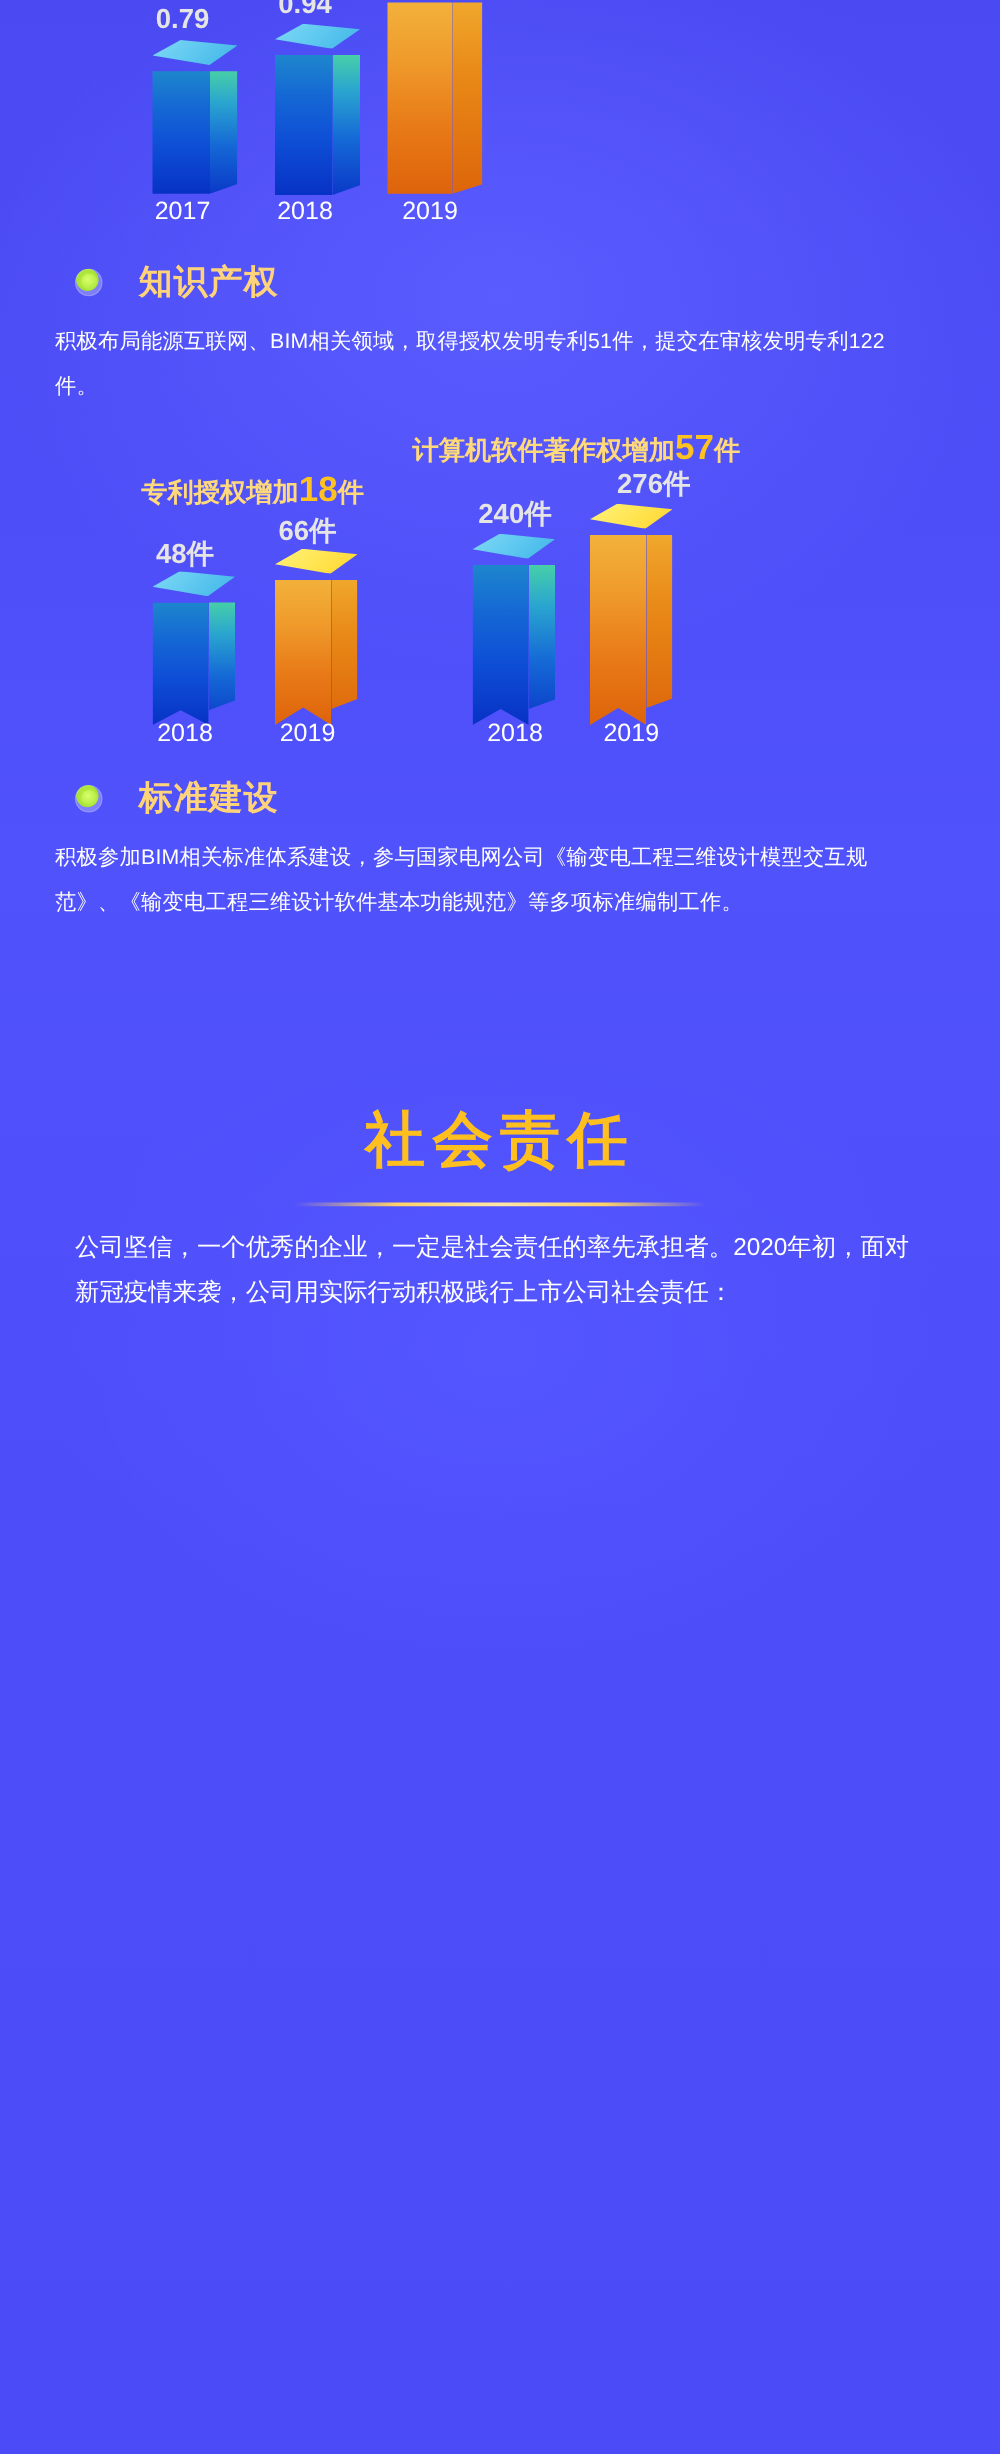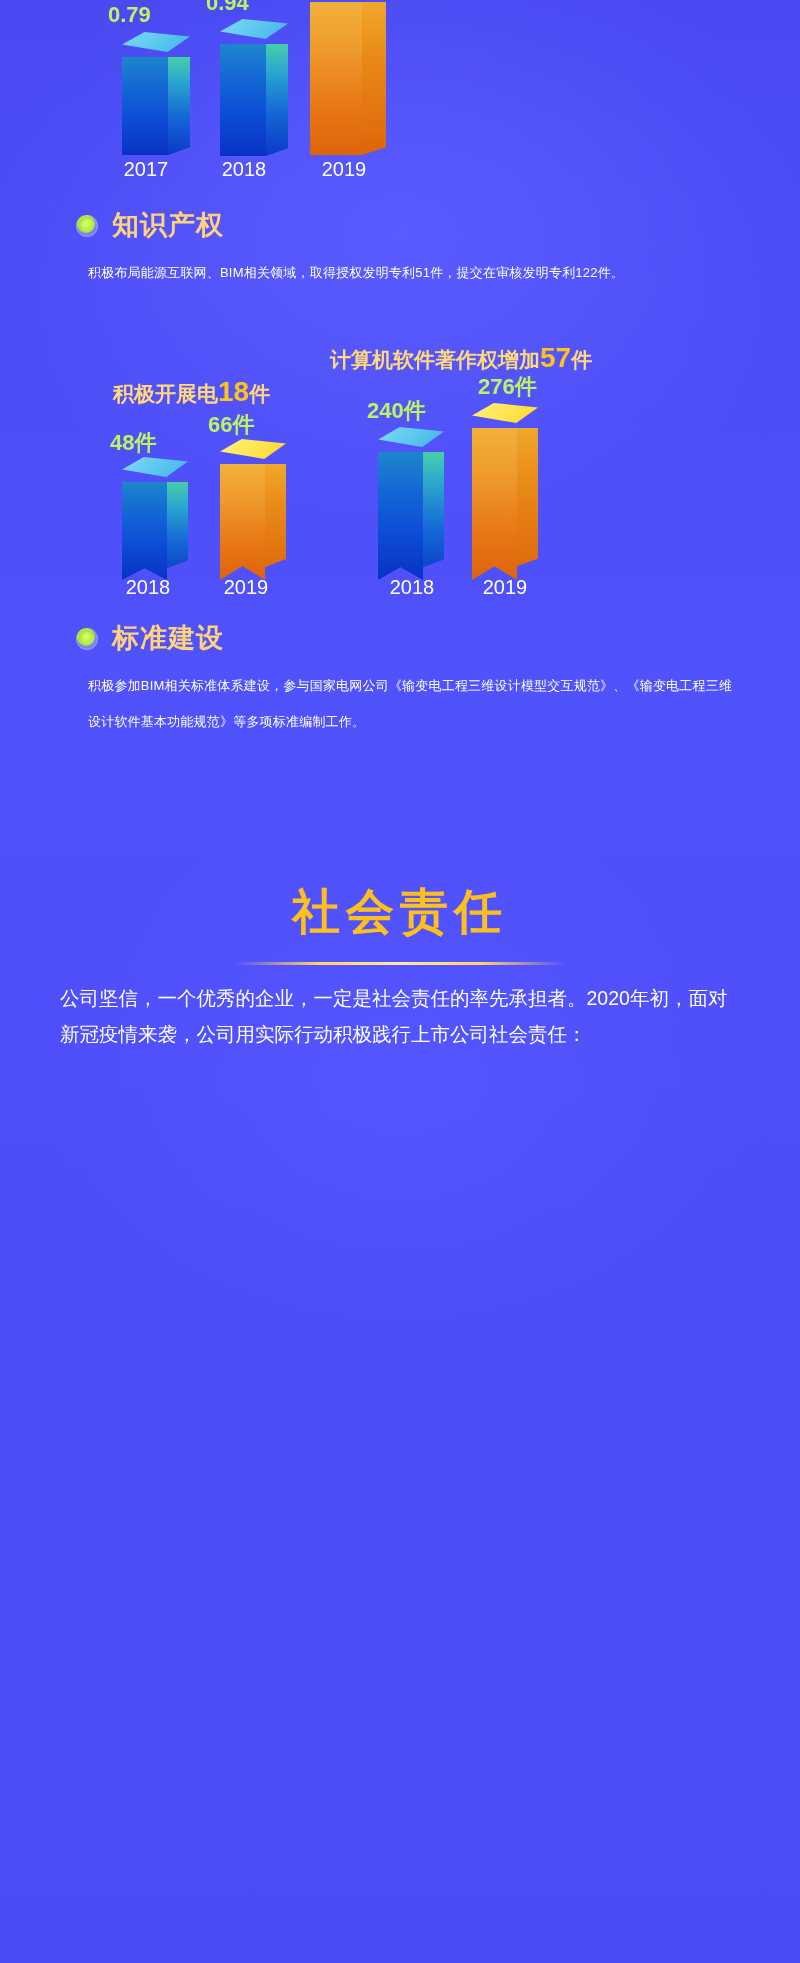"0.79" .lbl-val { color: #bef264 -> #e5e5e5; text-align: left -> center }
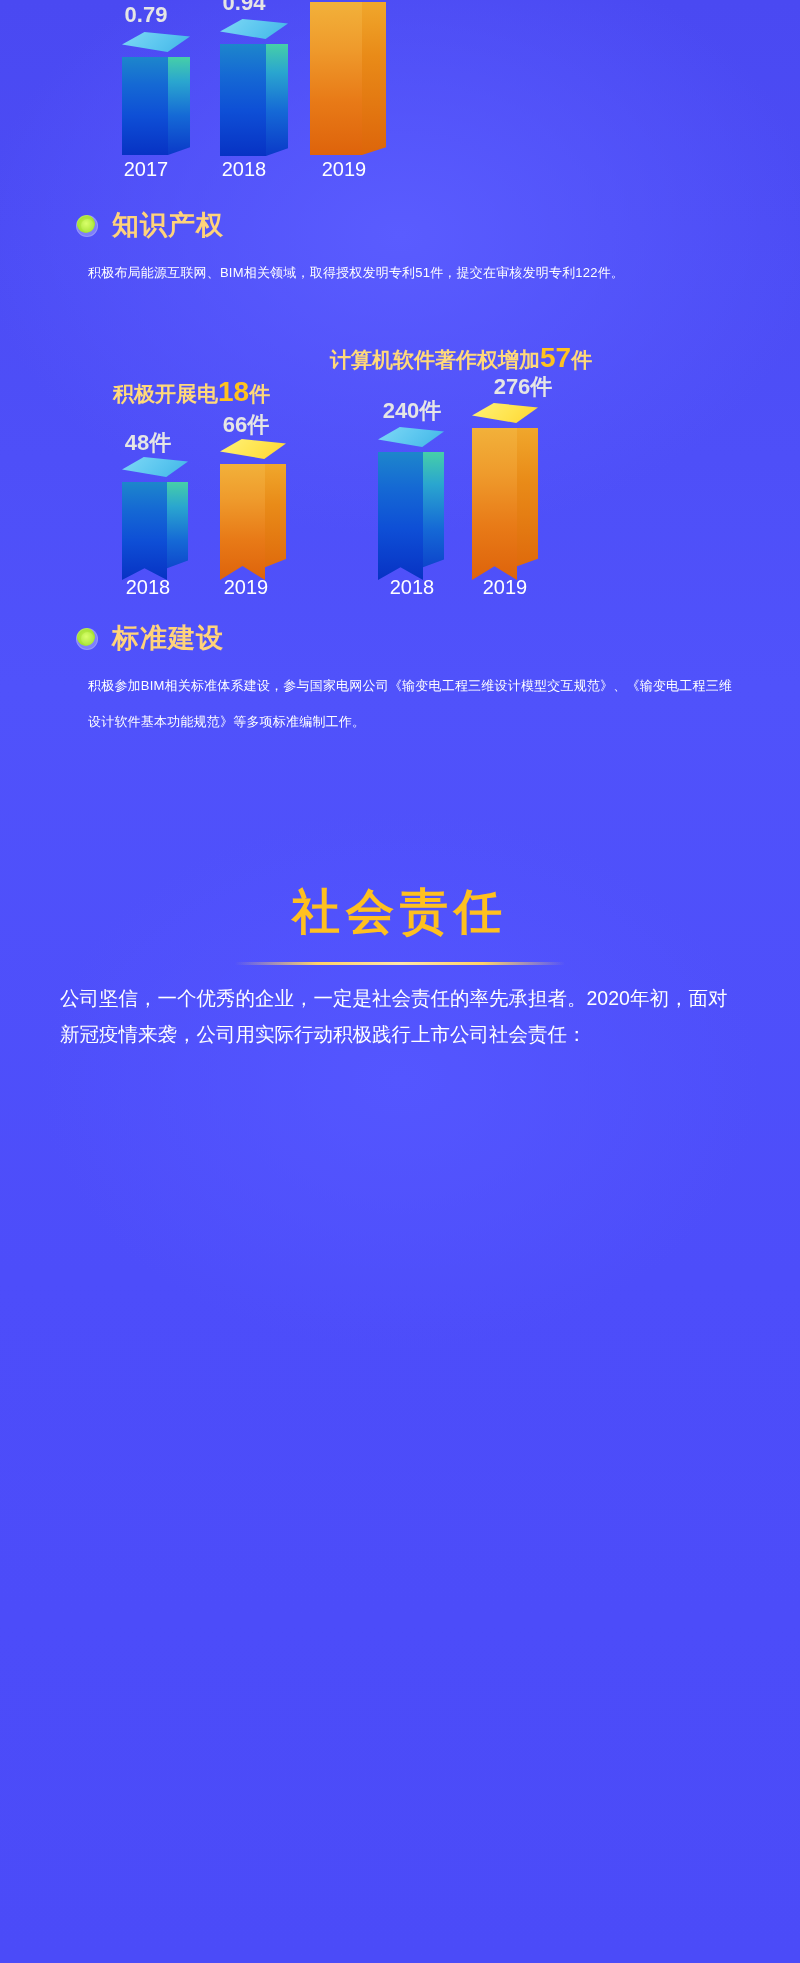"知识产权" .sec-head { gap: 14px -> 29px; padding-left: 76px -> 60px }
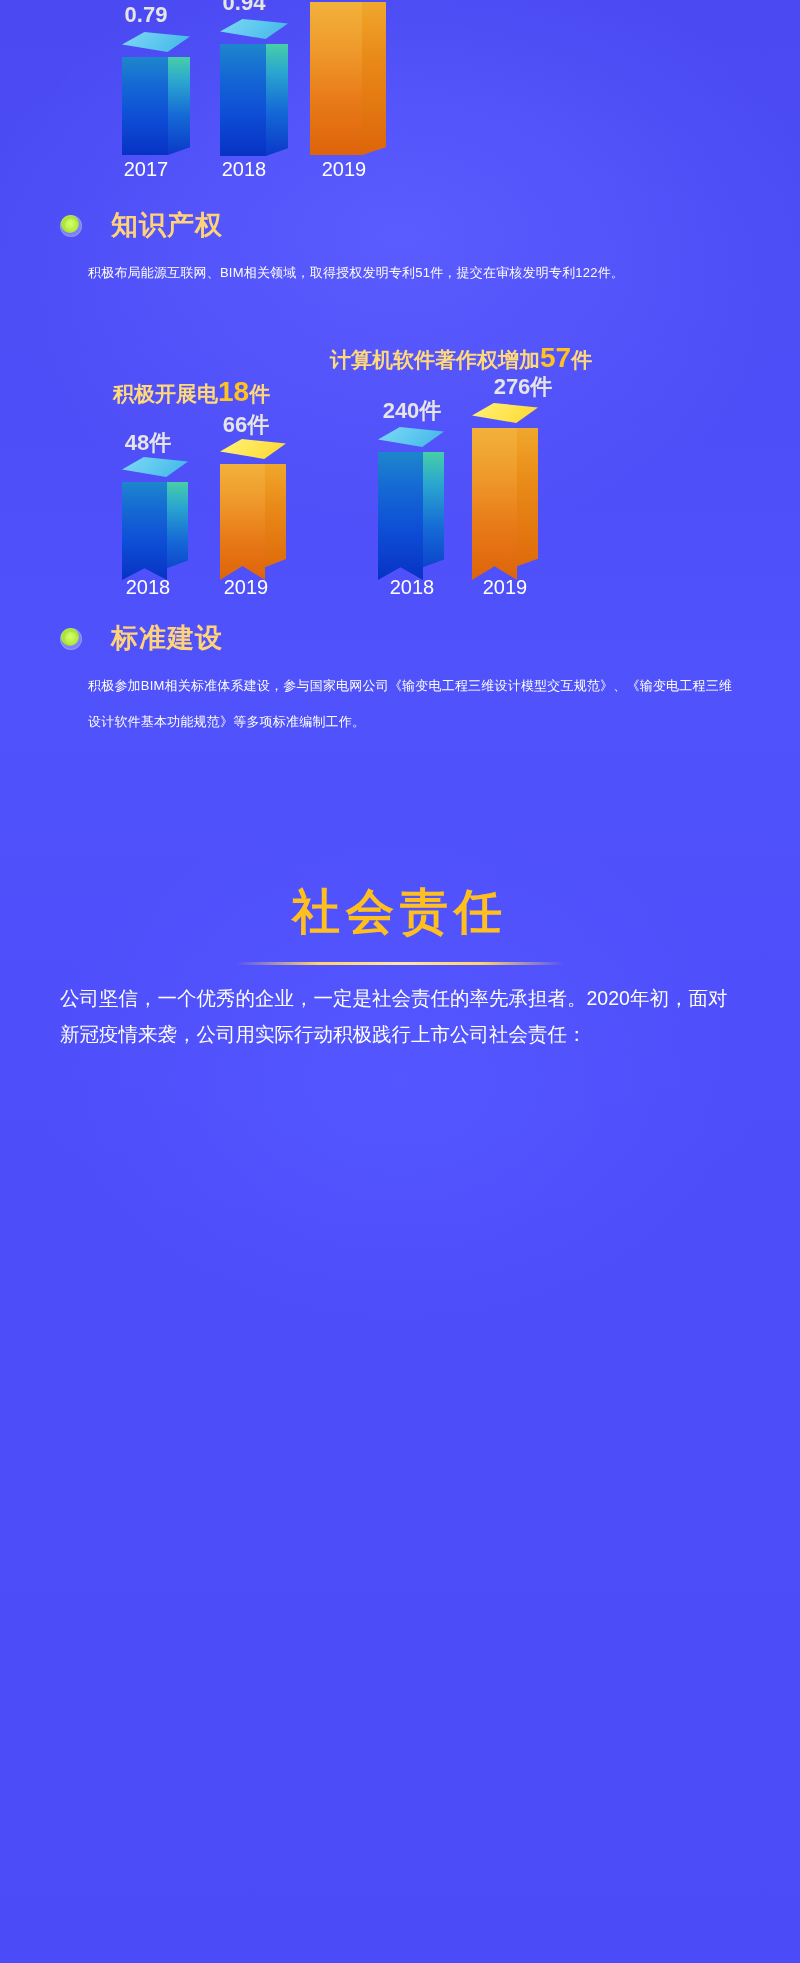"积极布局能源互联网、BIM相关领域，取得授权发明专利51件，提交在审核发明专利1" .para { font-size: 13px -> 17px; padding-left: 88px -> 44px }
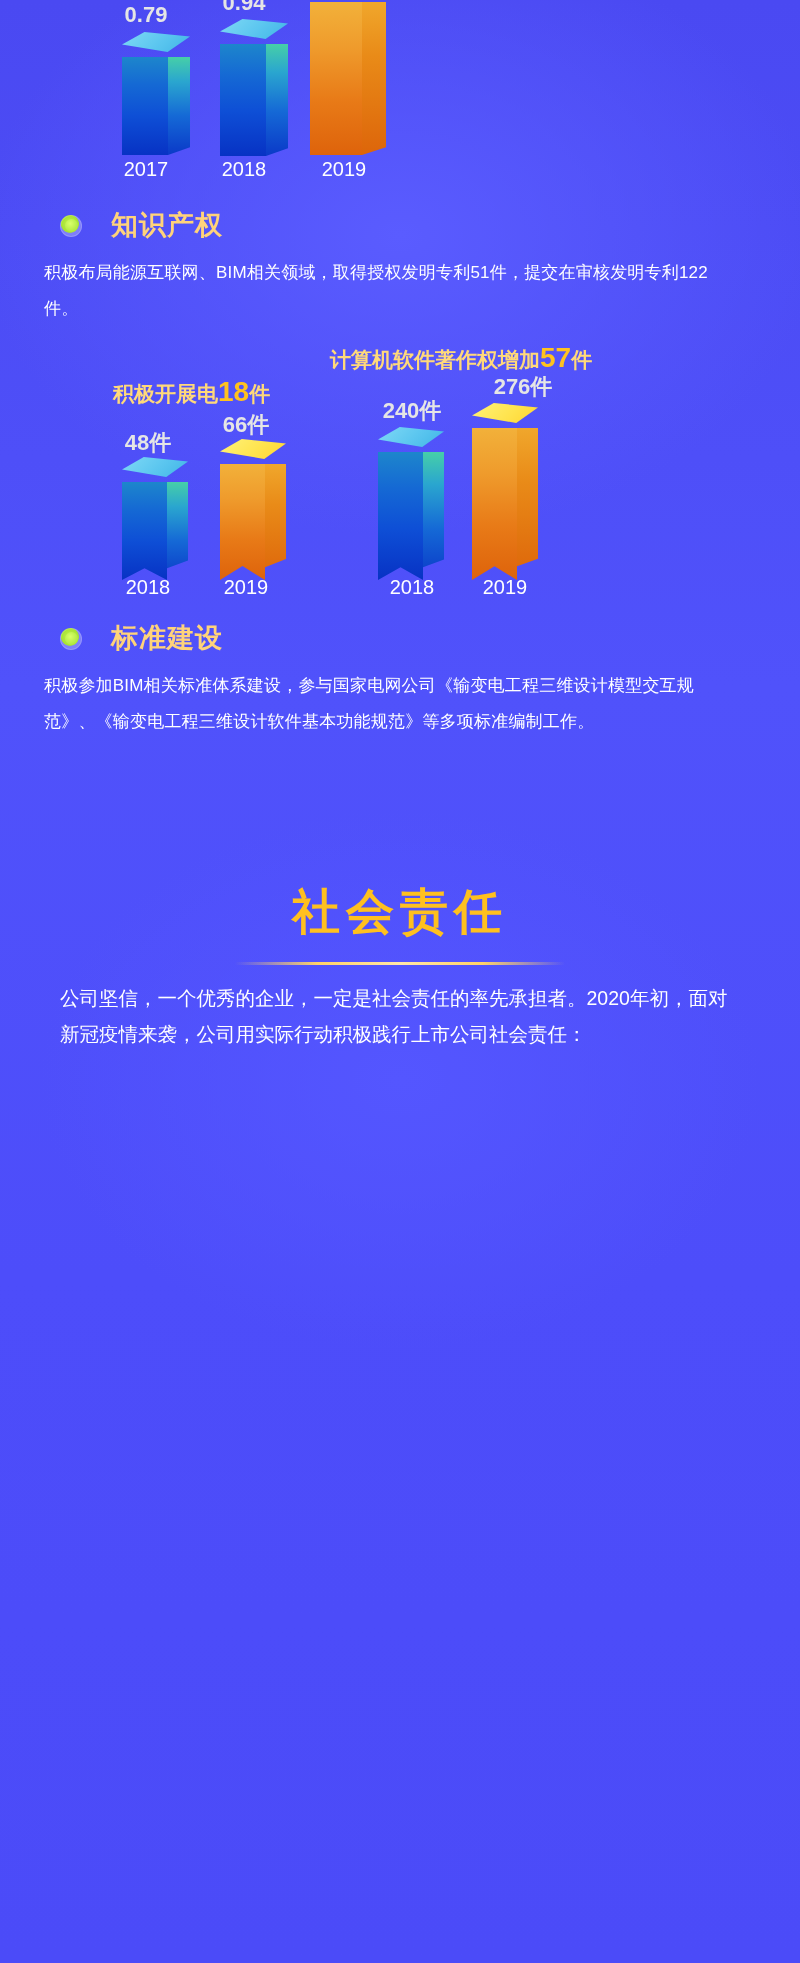"积极开展电" span { text: 积极开展电 -> 专利授权增加 }
